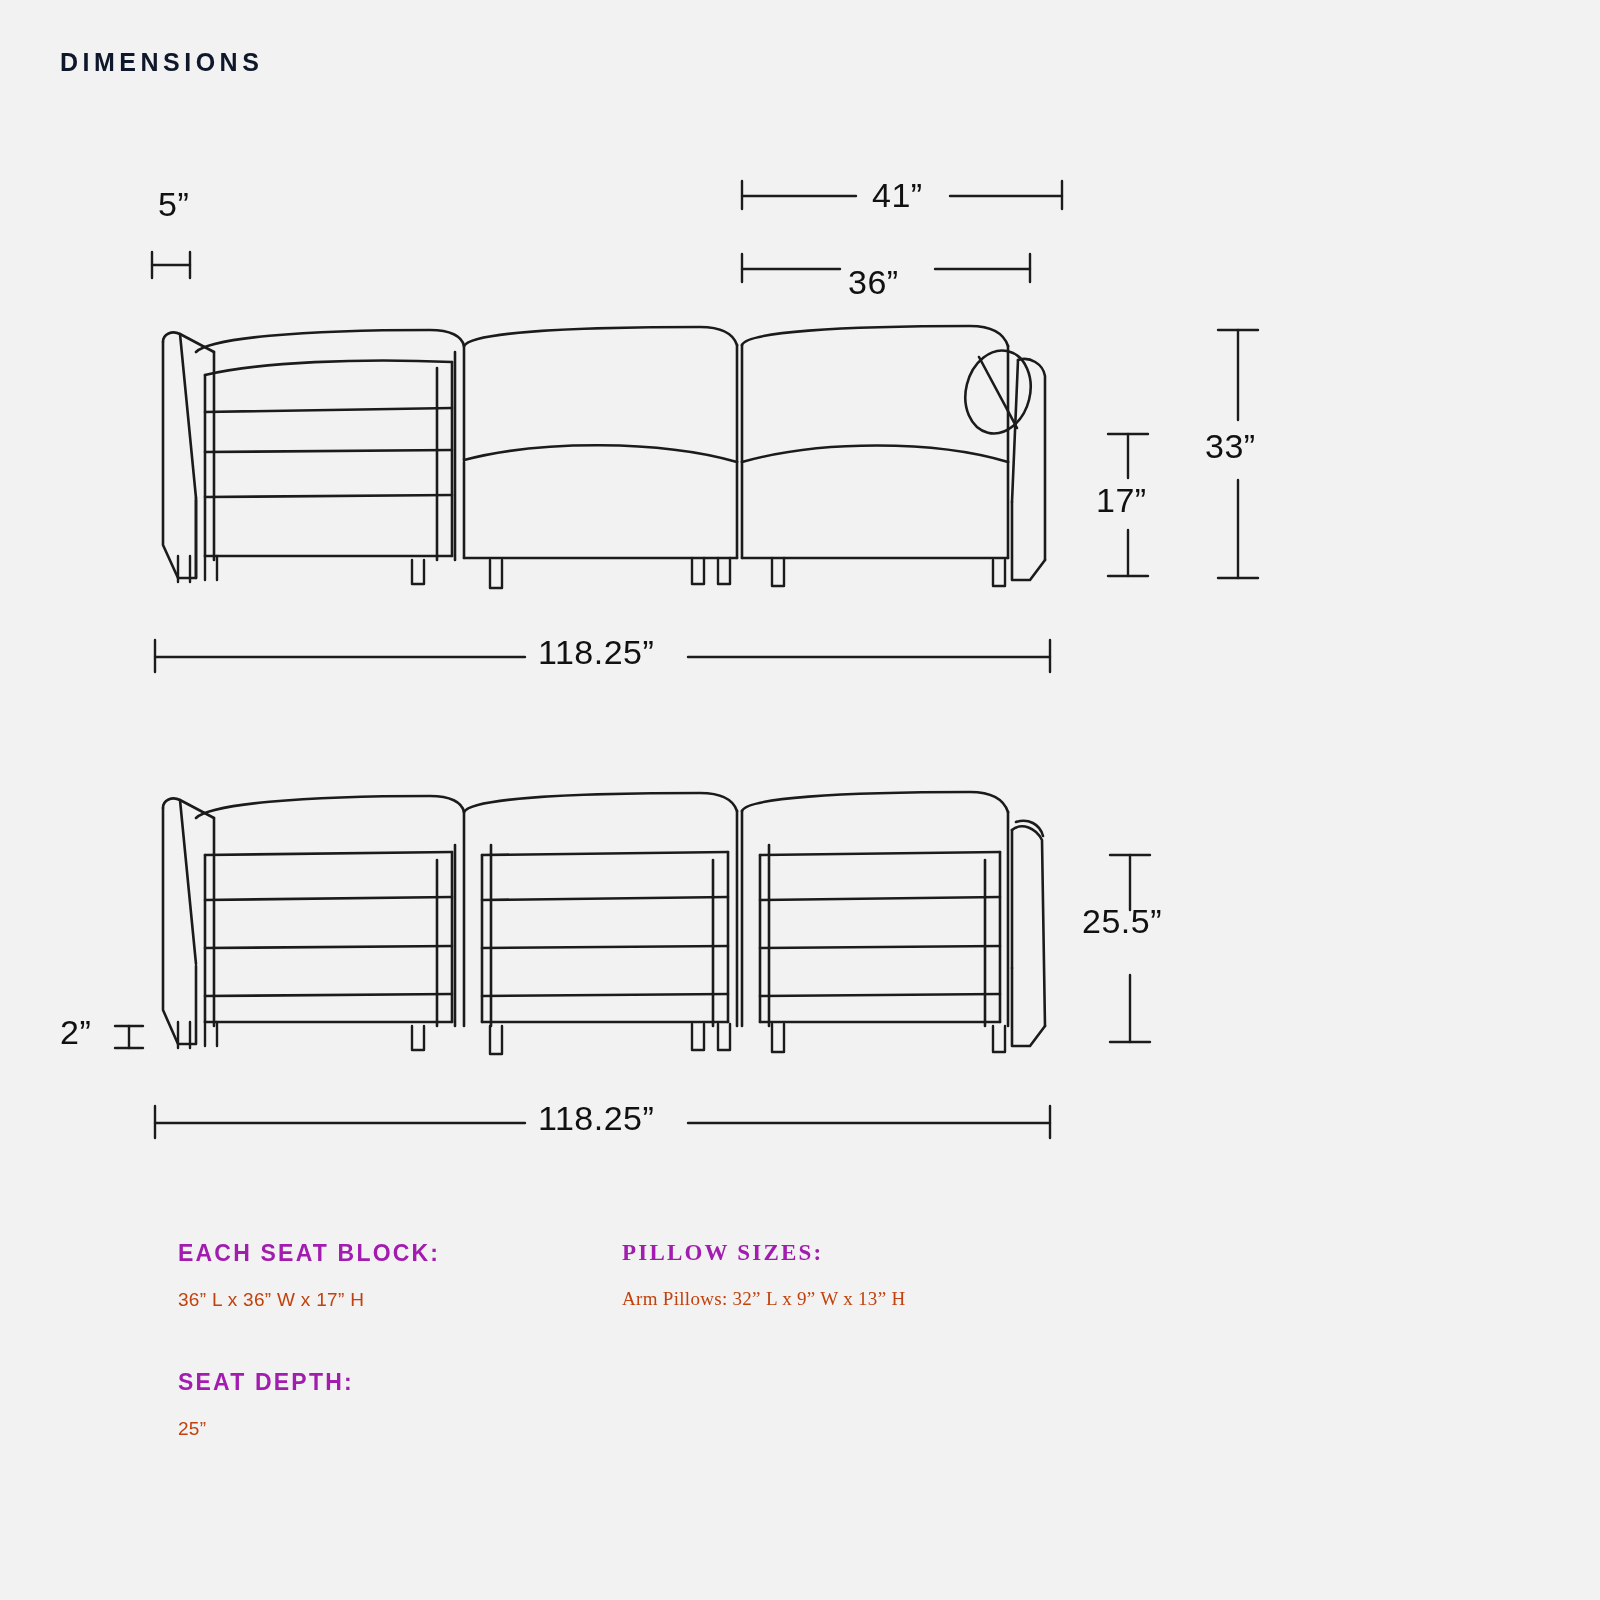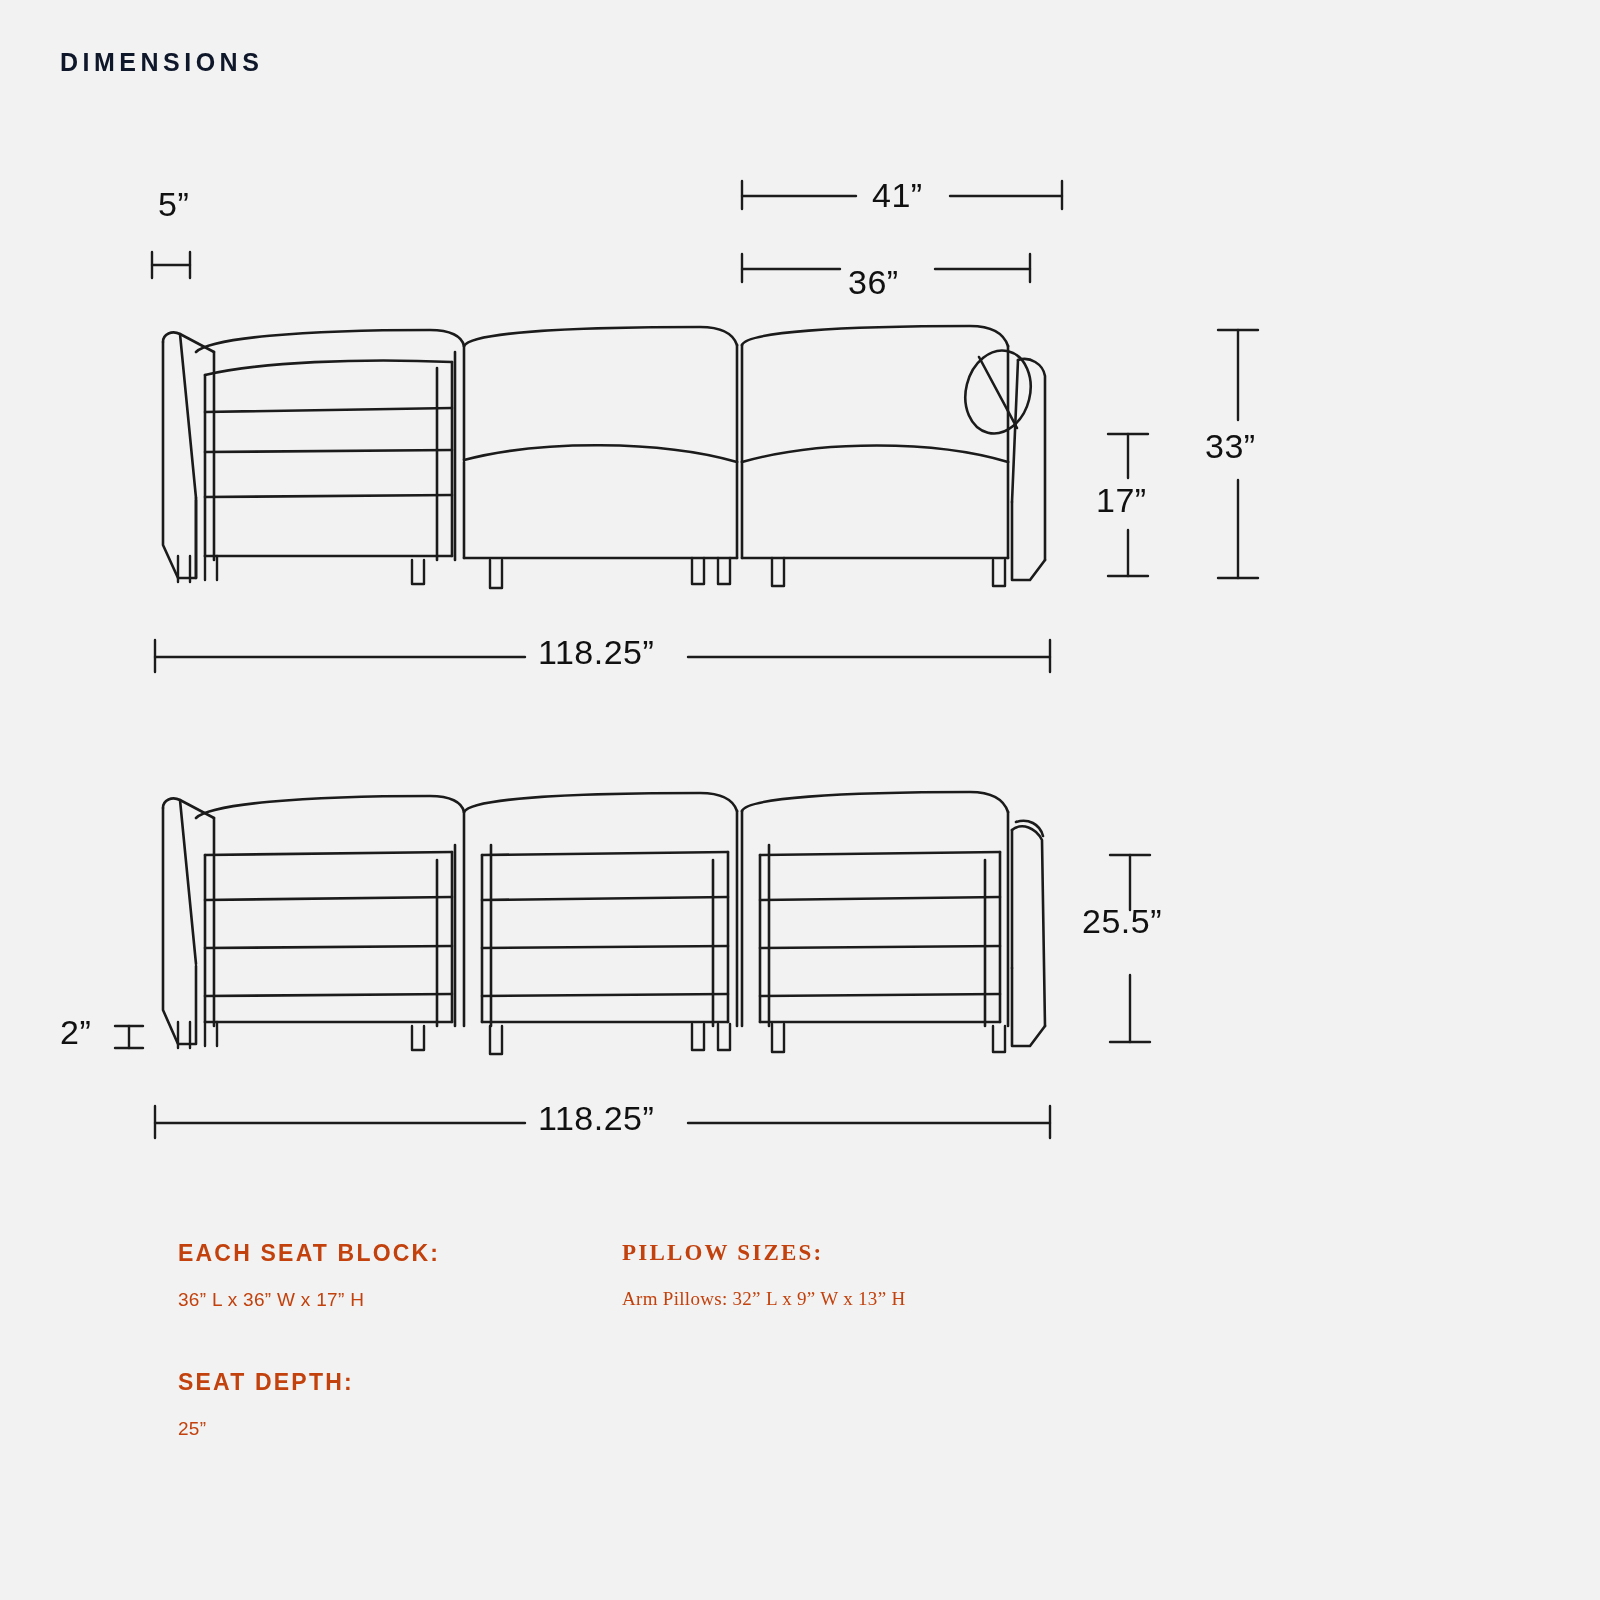"EACH SEAT BLOCK:" .spec-head { color: #c2410c -> #a21caf }
